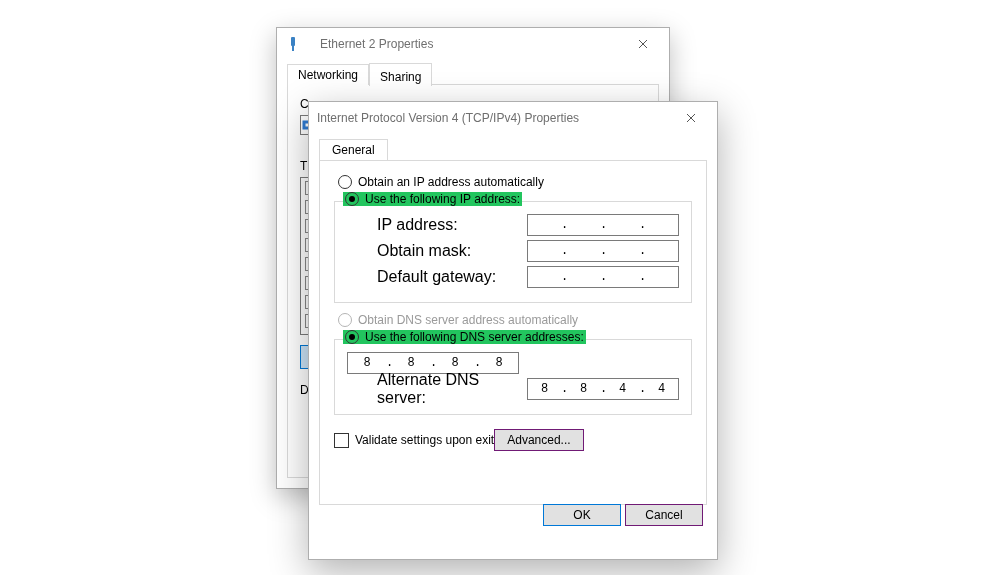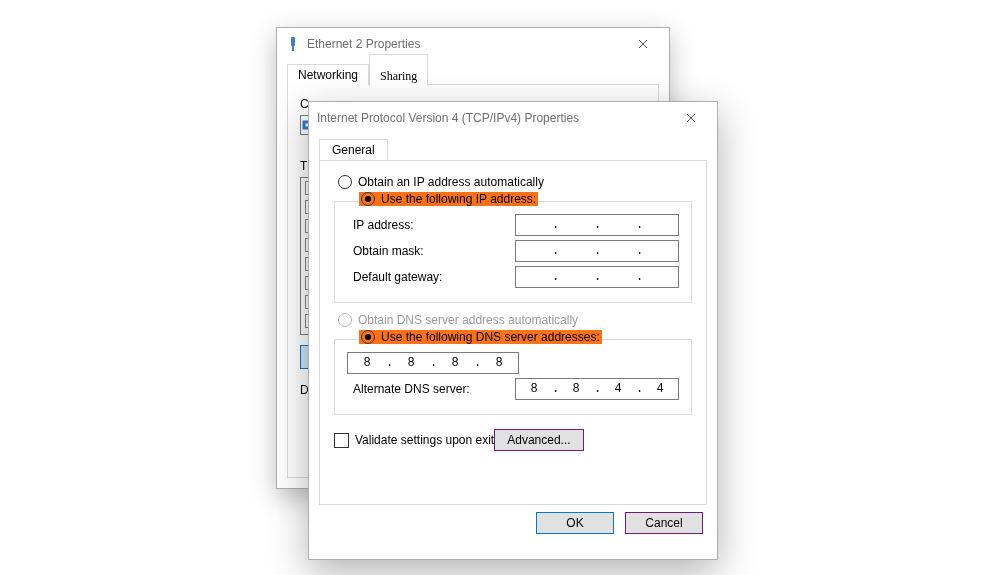"Ethernet 2 Properties" .titlebar { gap: none -> 13px }
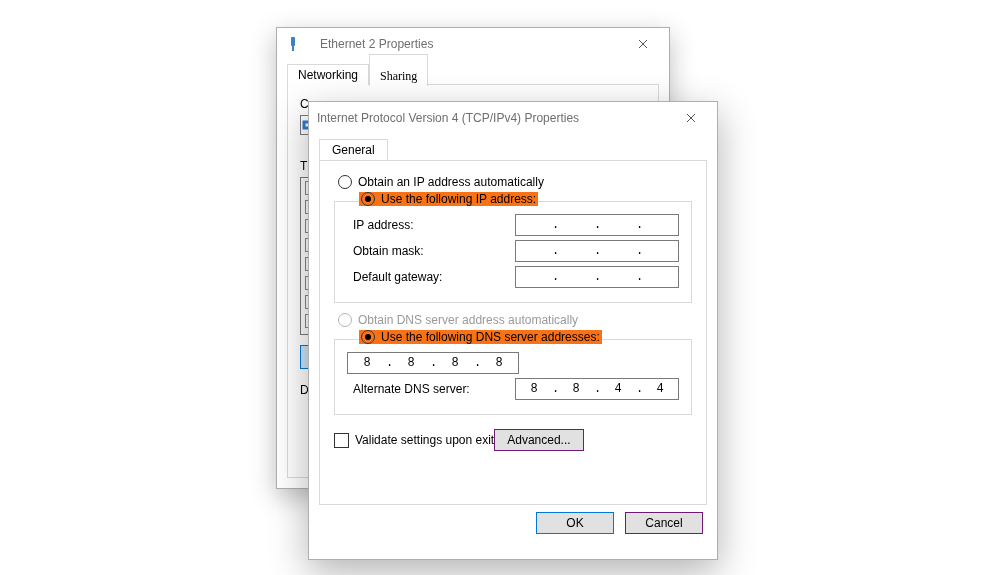"Sharing" .tab.inactive { font-family: Liberation Serif, serif -> none; padding-top: 14px -> 6px }
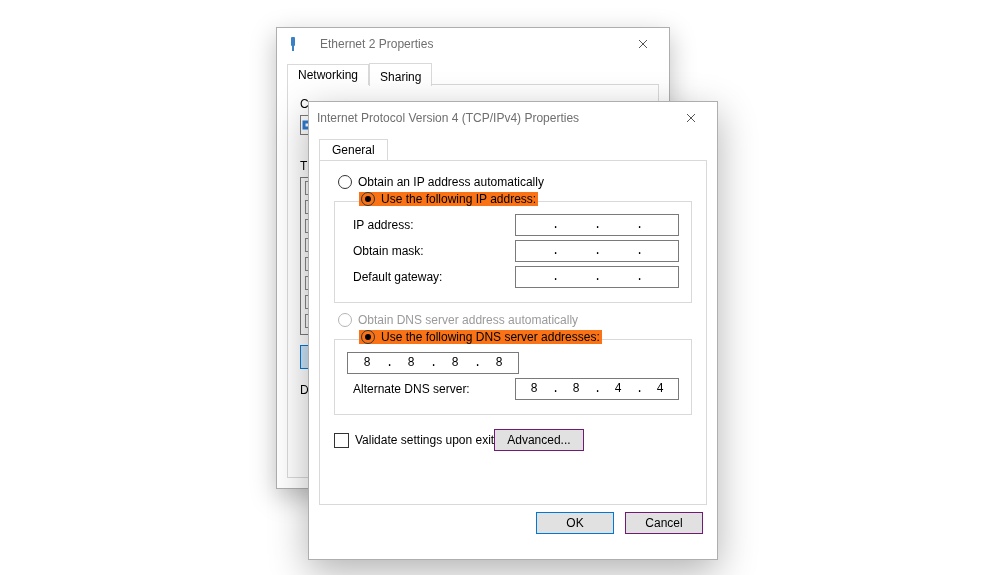"Use the following IP address:" .group .legend-row { background: #f97316 -> #22c55e; left: 24px -> 8px }
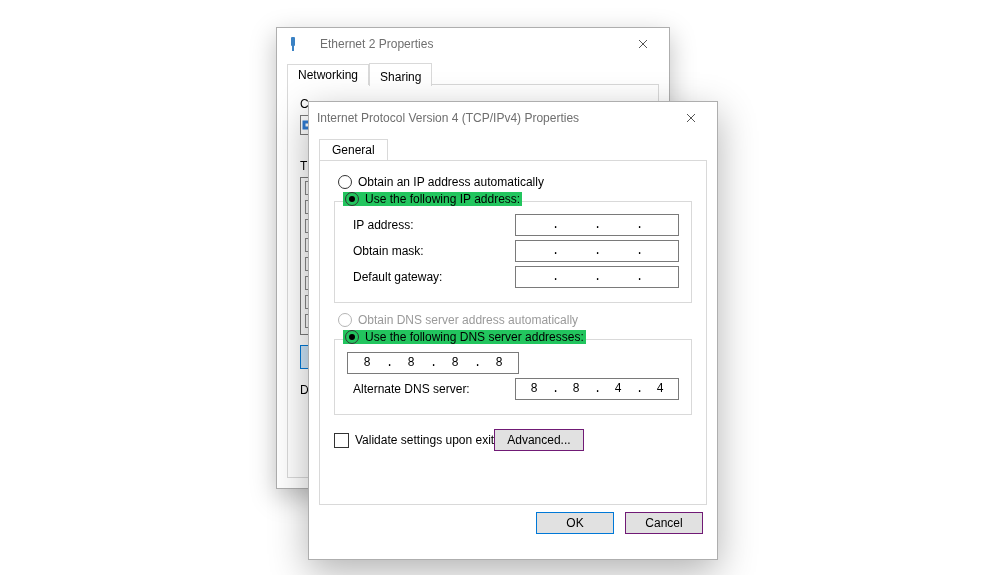"IP address:" .field-label { font-size: 12px -> 16px; margin-left: none -> 24px }
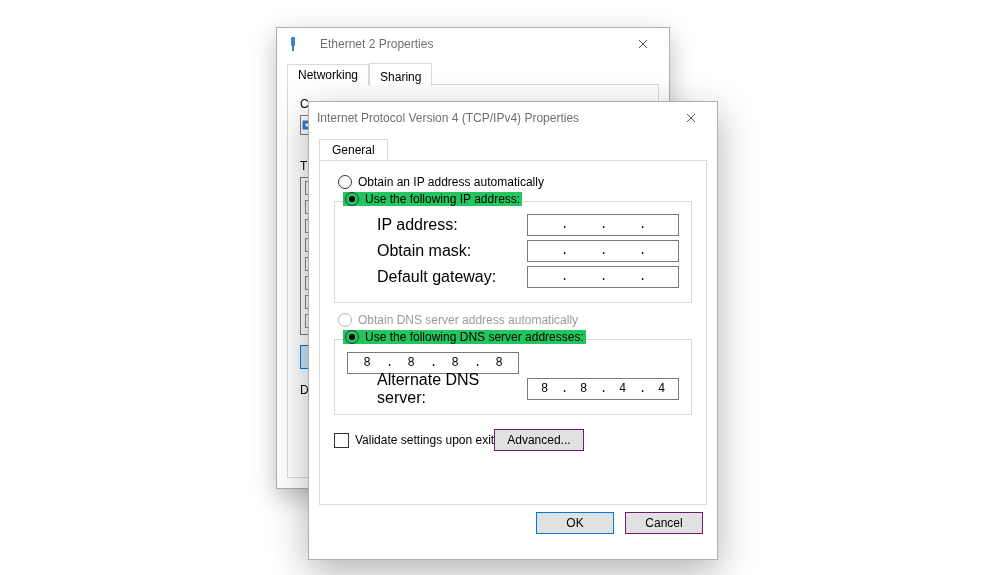"OK" .front-footer { bottom: 8px -> 16px; gap: 11px -> 4px }
